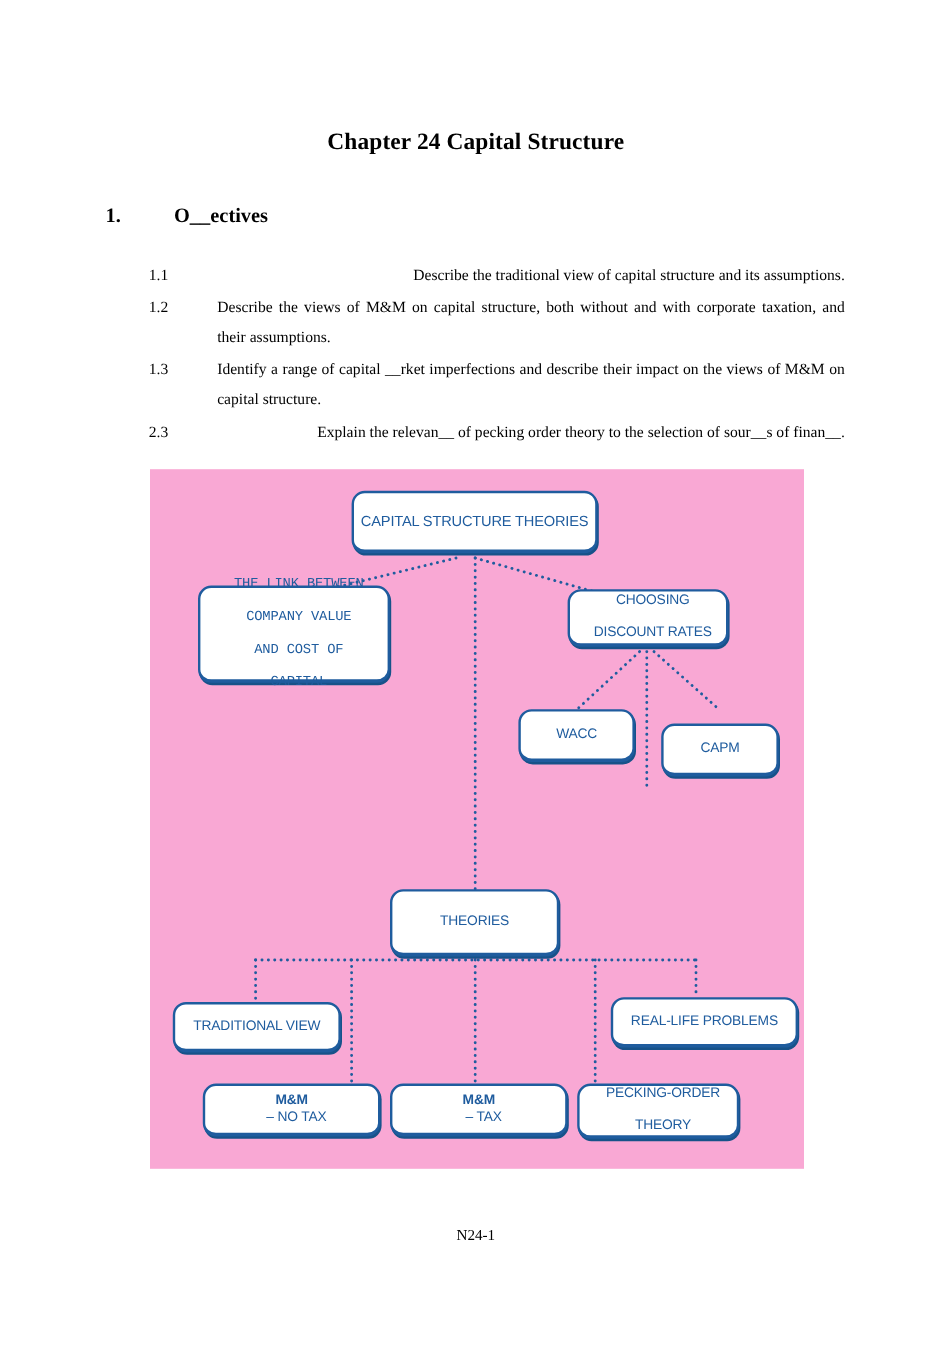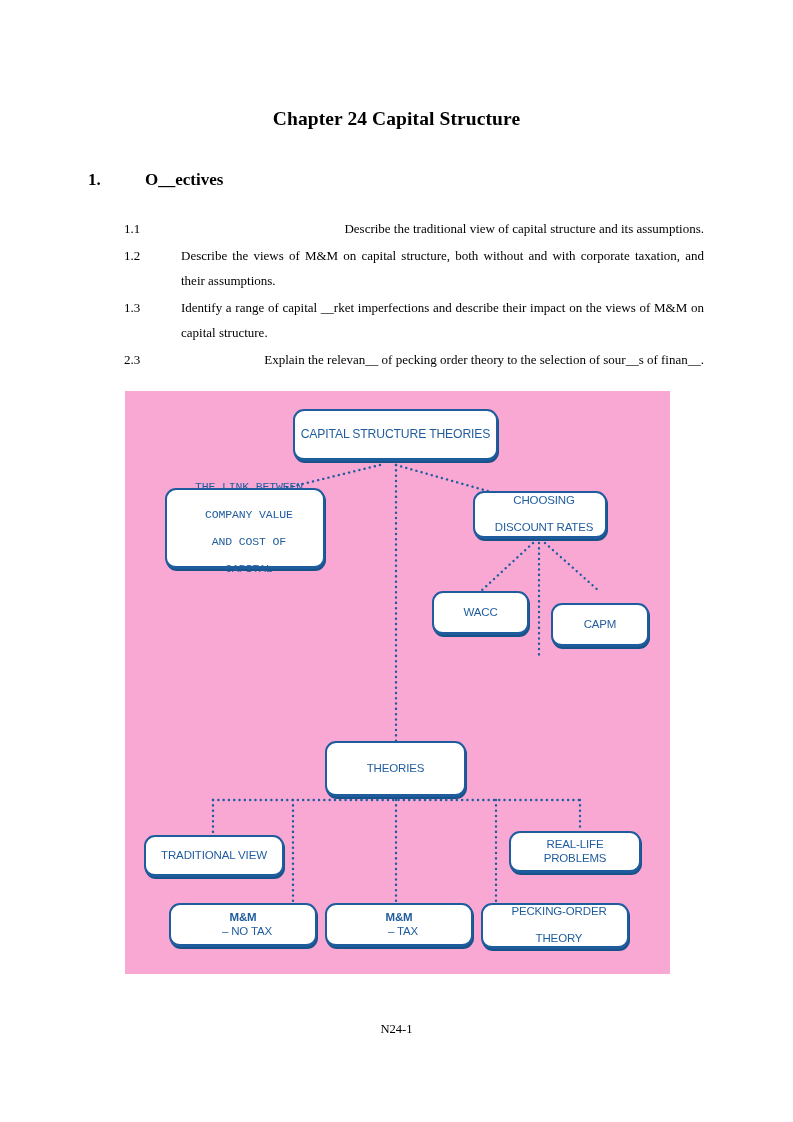"REAL-LIFE PROBLEMS" #n-reallife { width: 132px -> 156px }
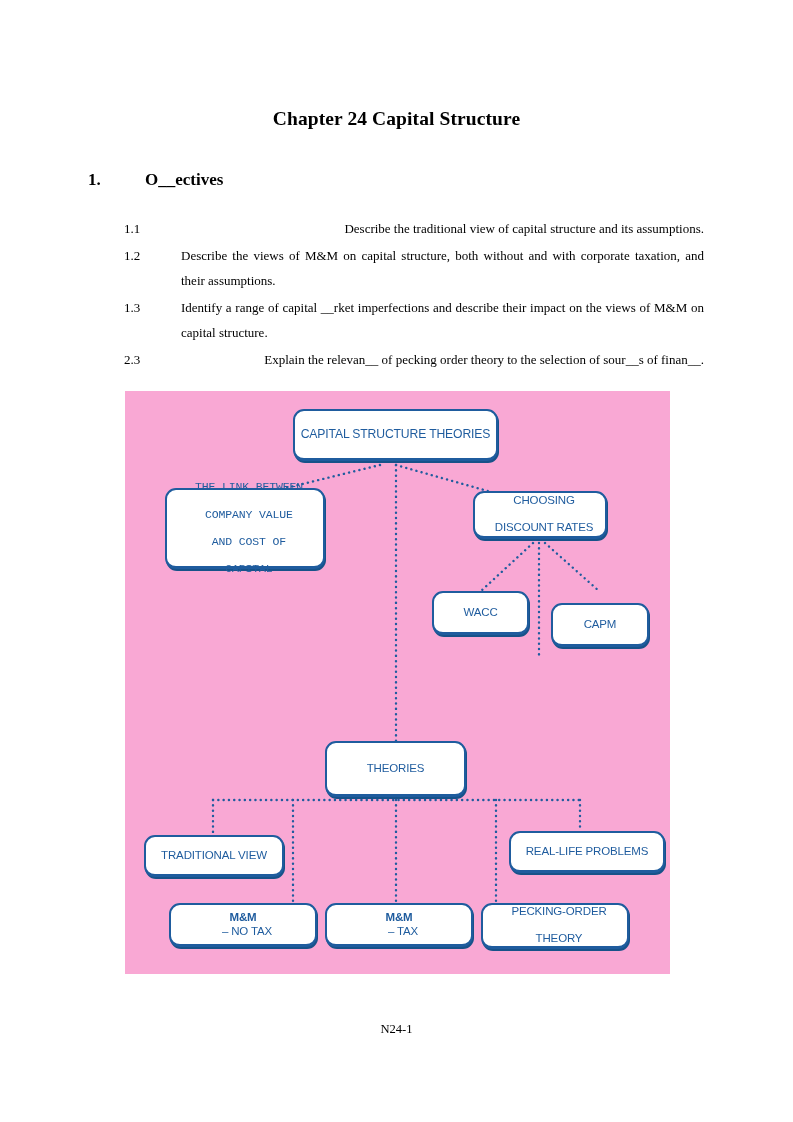"PECKING-ORDER" #n-pecking { width: 148px -> 135px }
